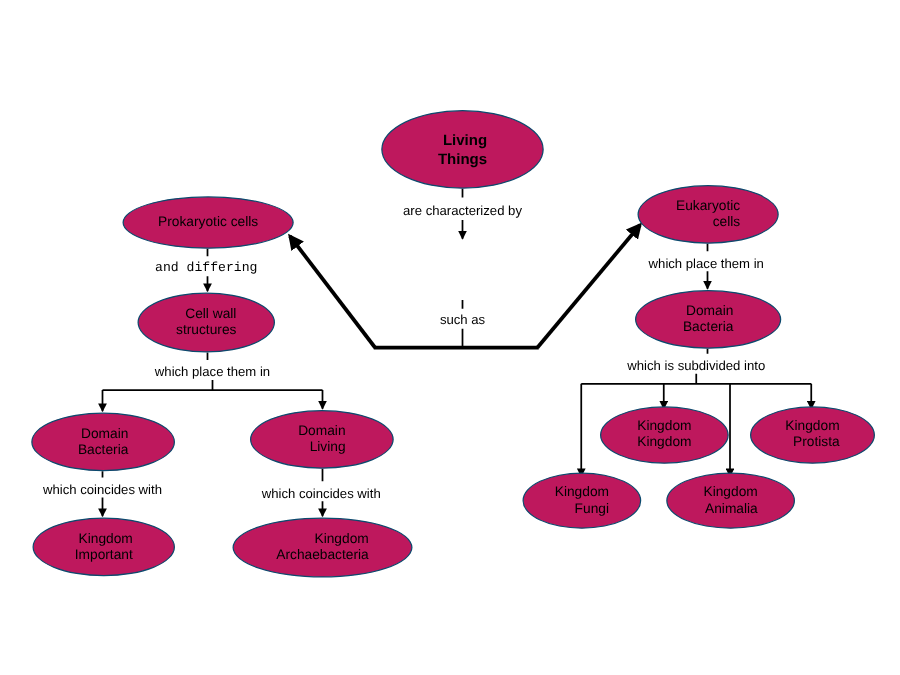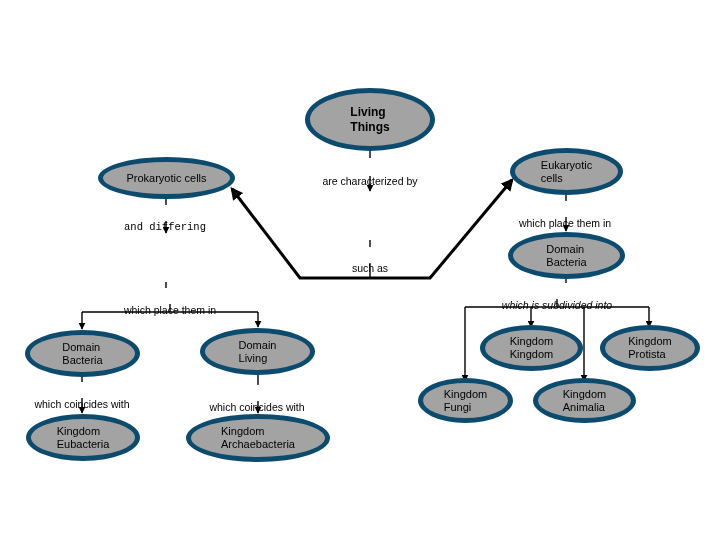"Living" .node { background: #a3a3a3 -> #be185d; border: 5px solid #0c4a6e -> 1px solid #0c4a6e; text-align: left -> right }
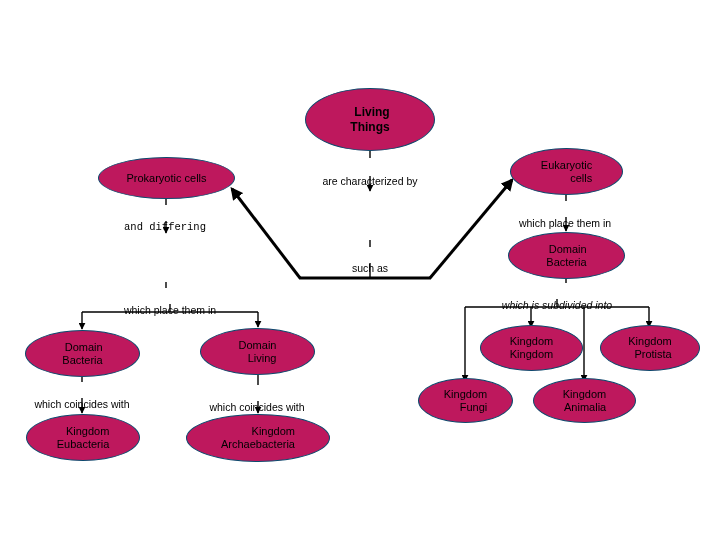"are characterized by" .elabel { margin-top: 12px -> none }
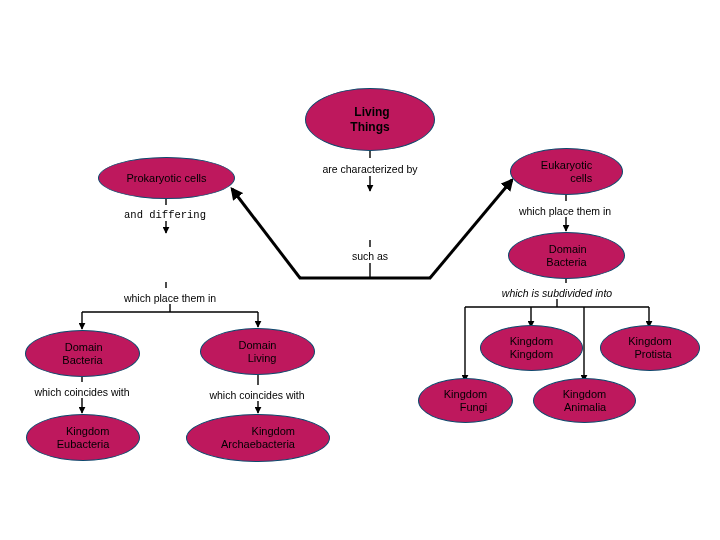"Cell wall" div.node { html: none -> <div> <span> <span>Cell wall</span> <span>structures</span> </span> </div> }
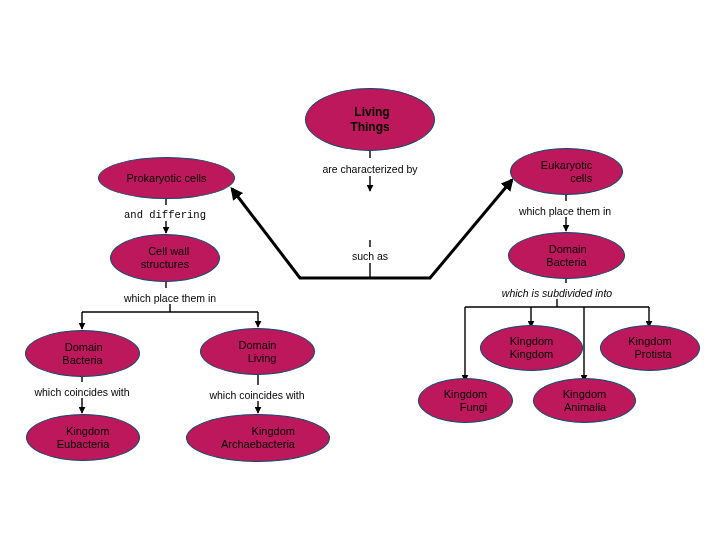"which is subdivided into" div.elabel { font-style: italic -> none }
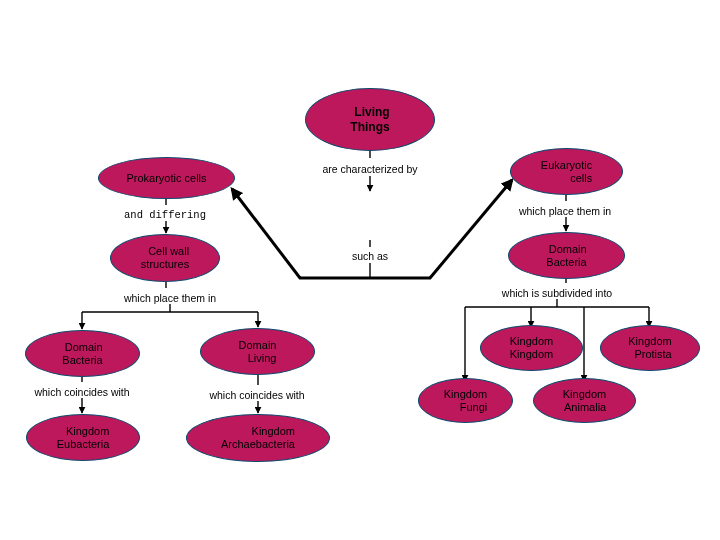"Eubacteria" span { text: Eubacteria -> Important }
